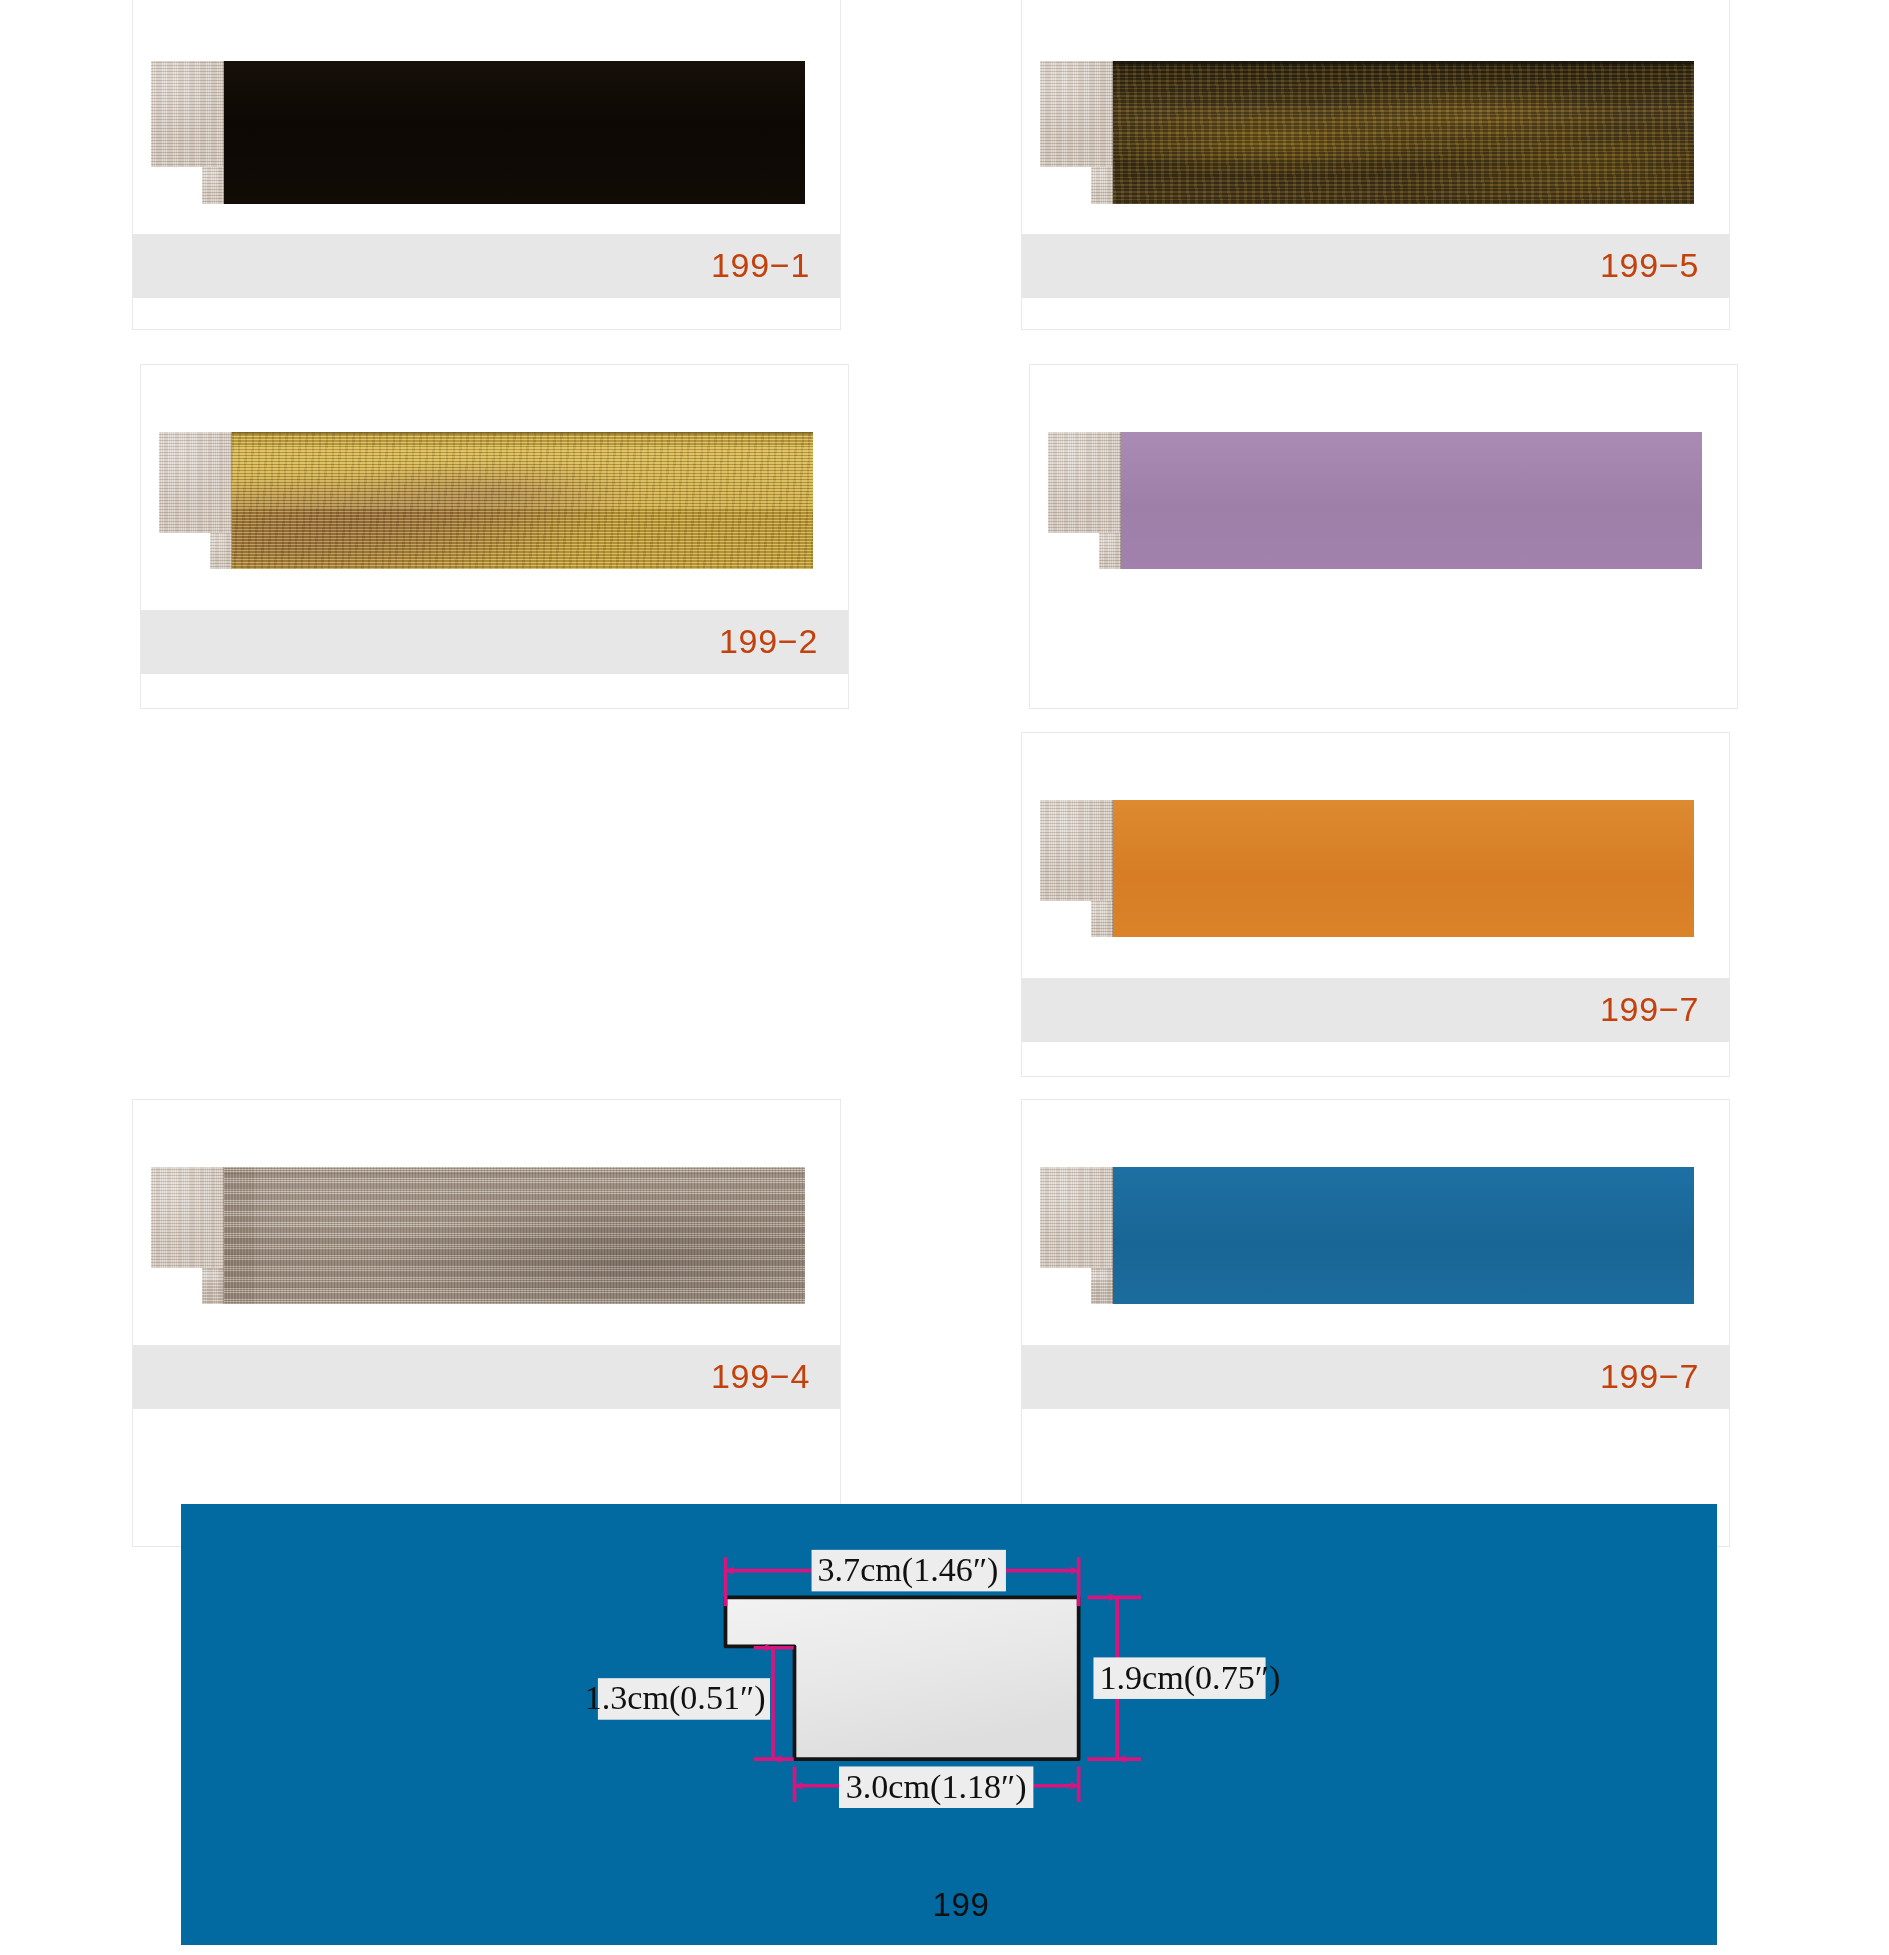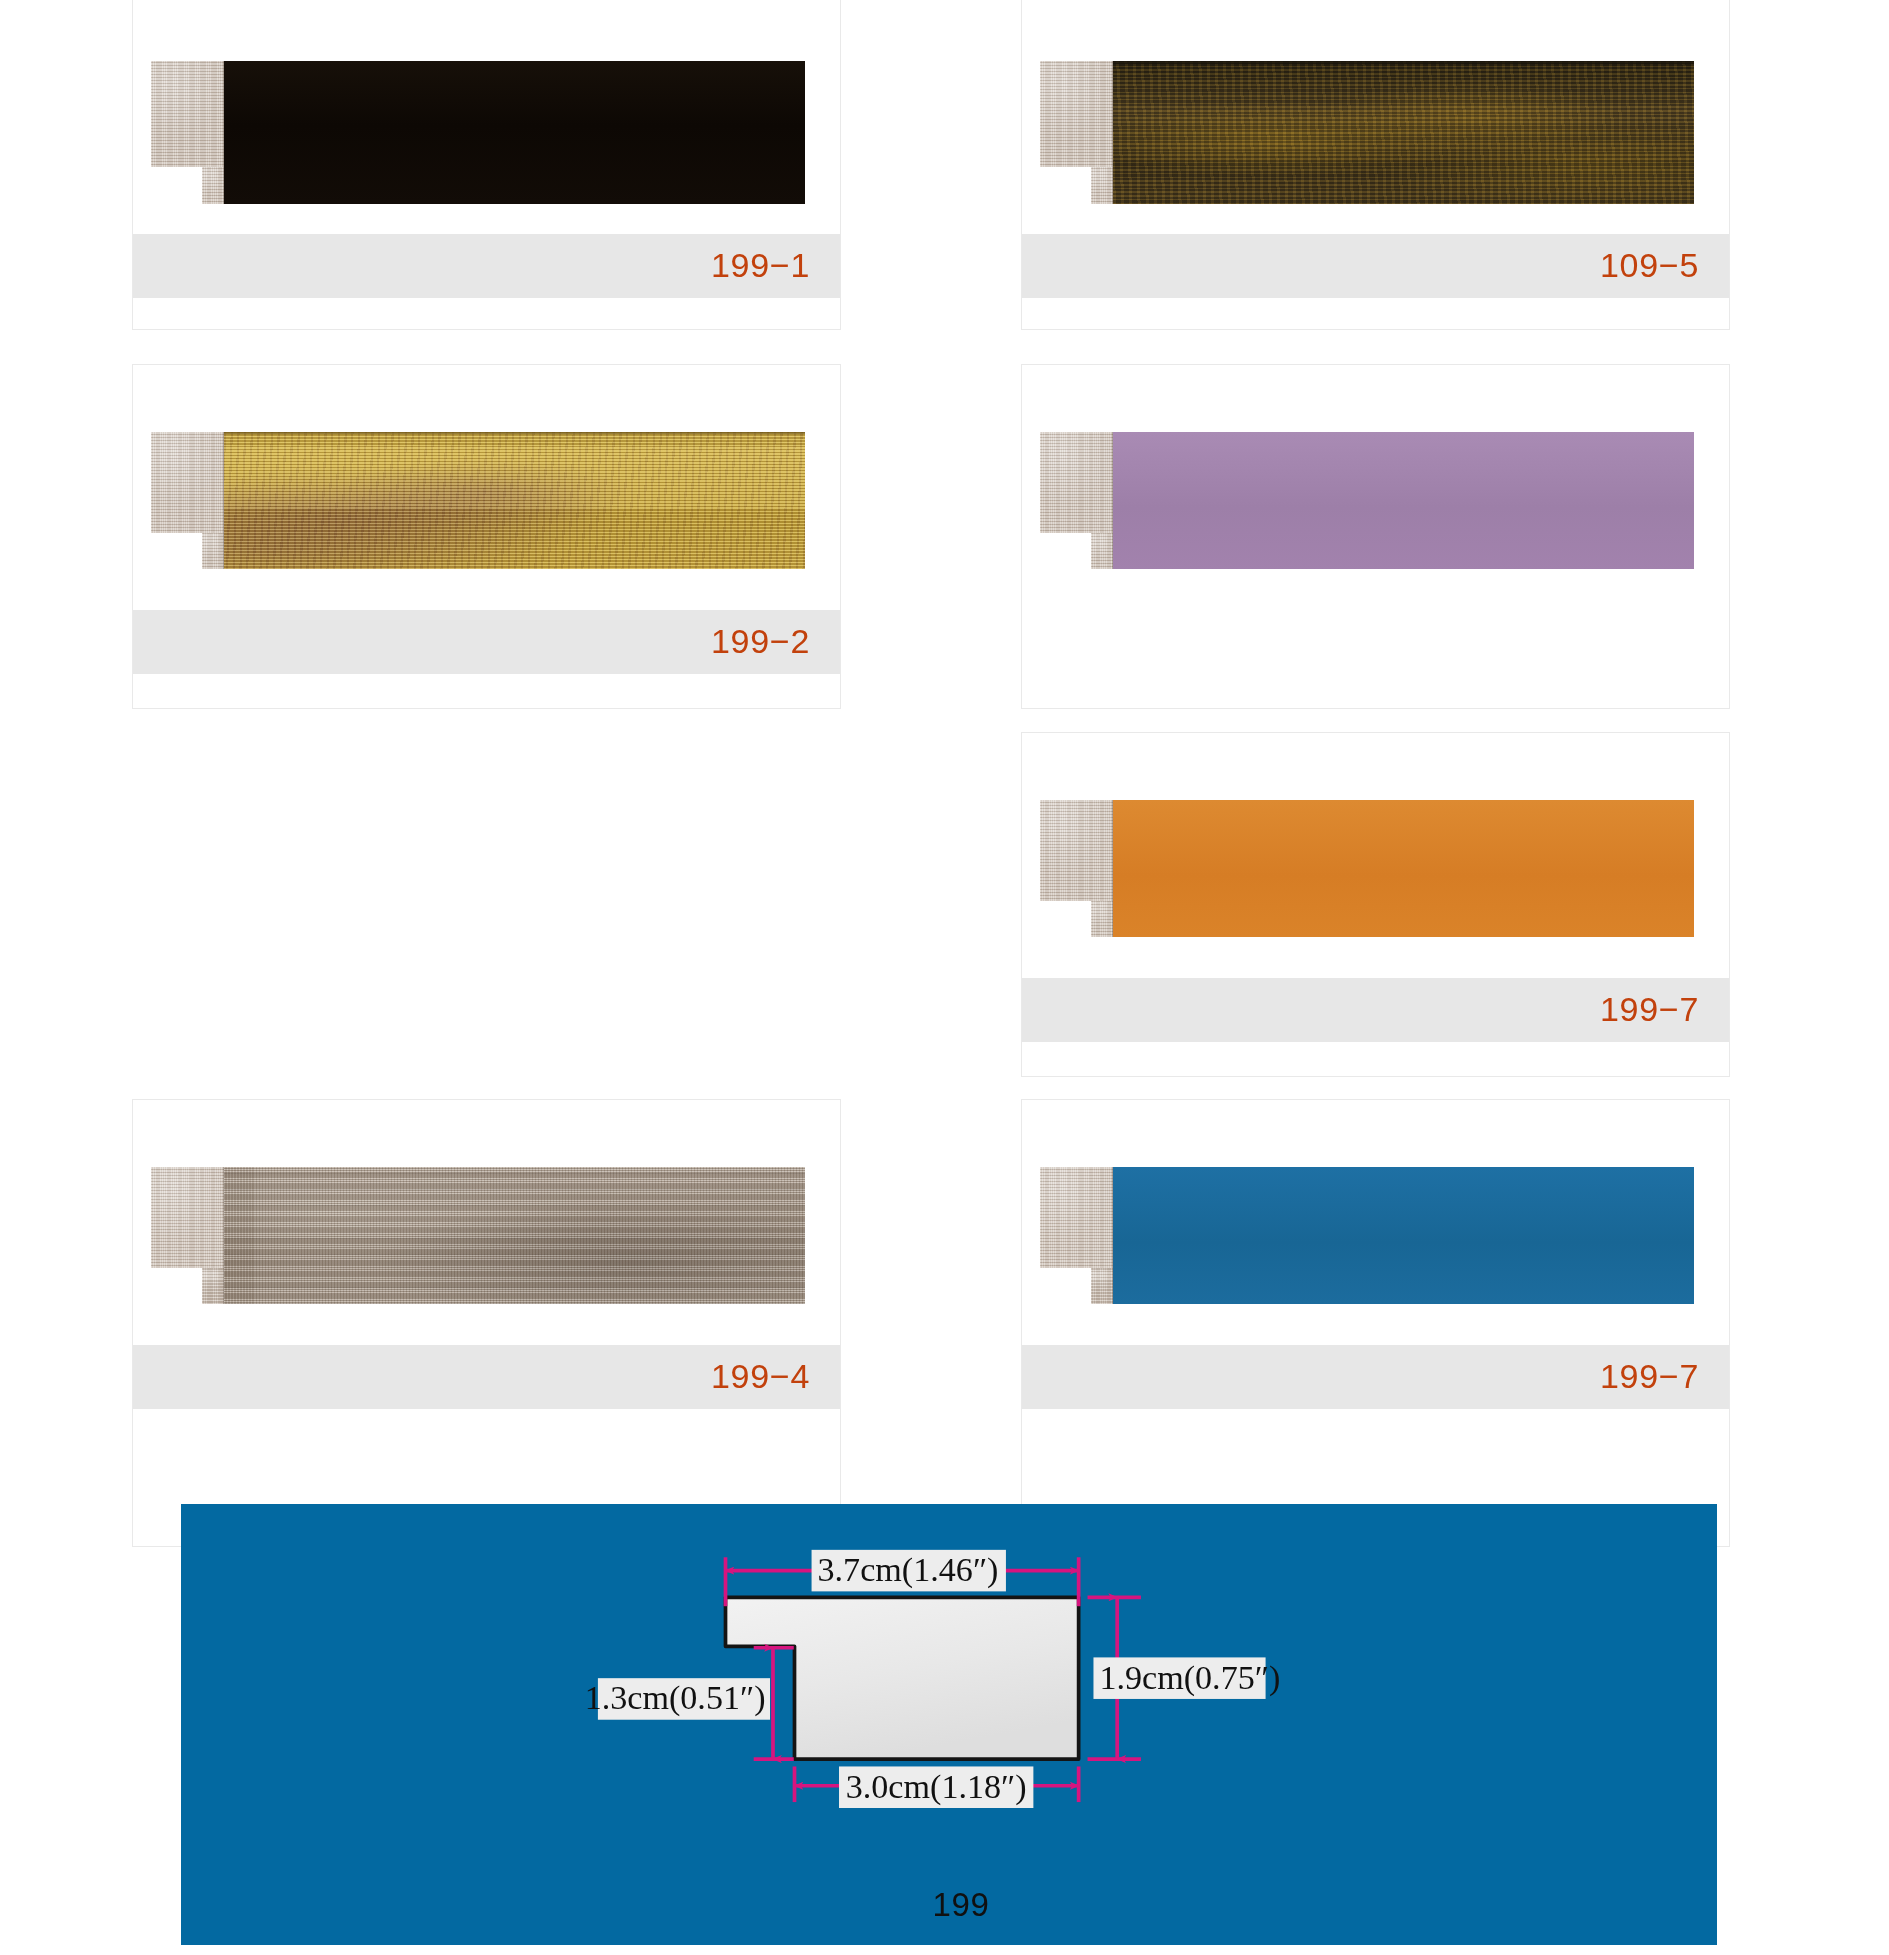"109−5" span.label-code { text: 109 -> 199 }
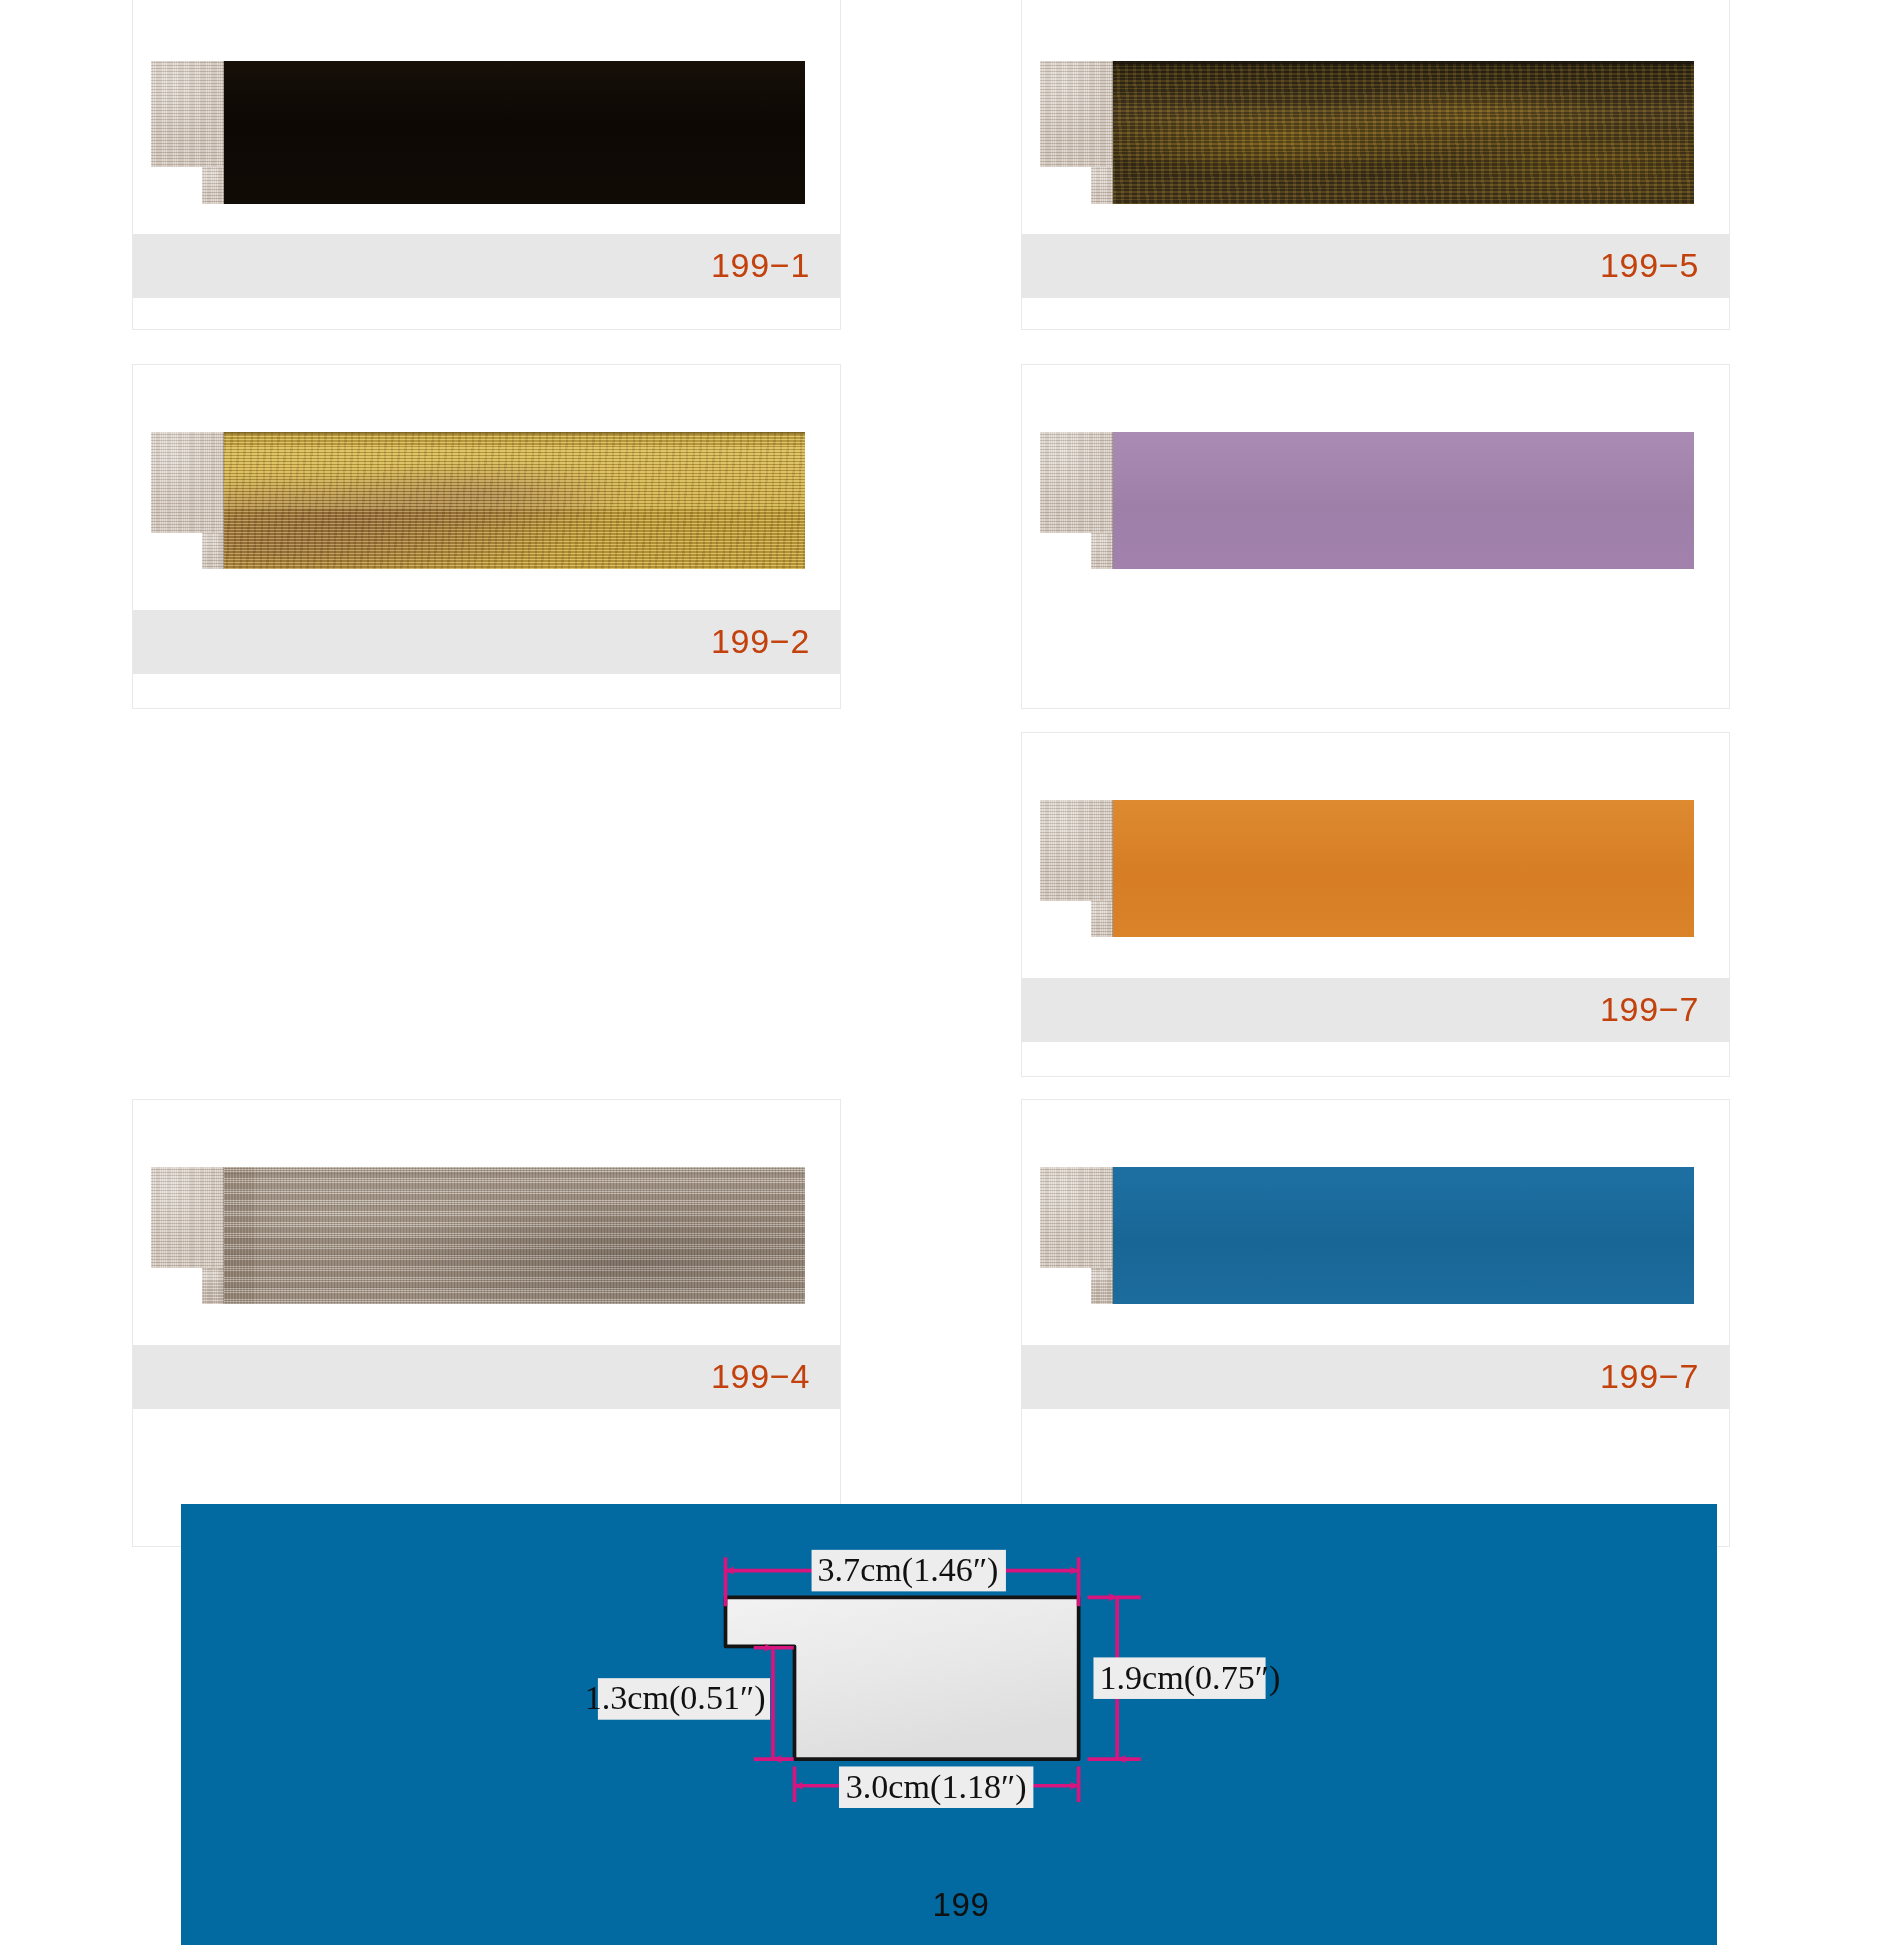"199−2" .card-row-2 { margin-left: none -> 8px }
